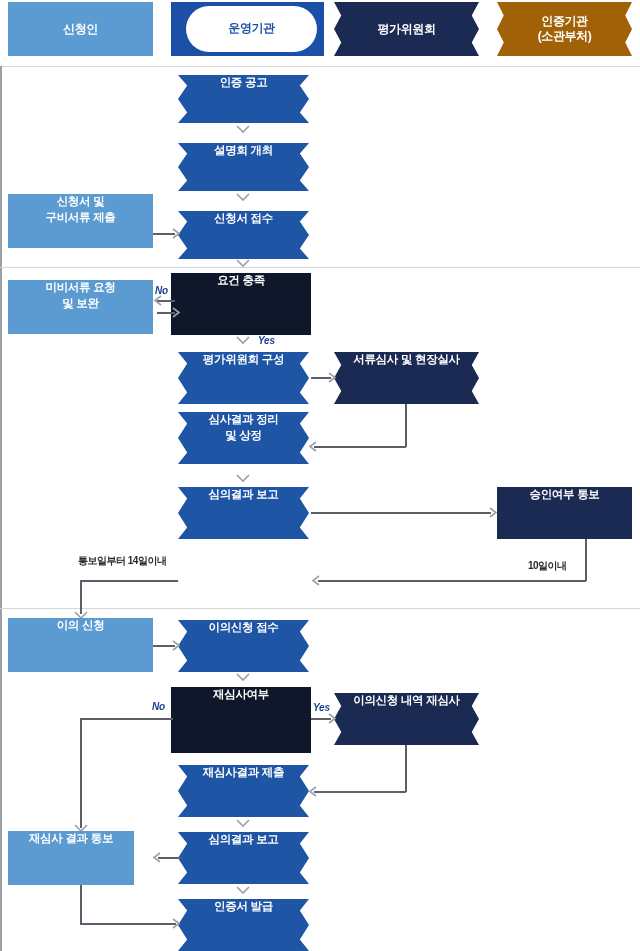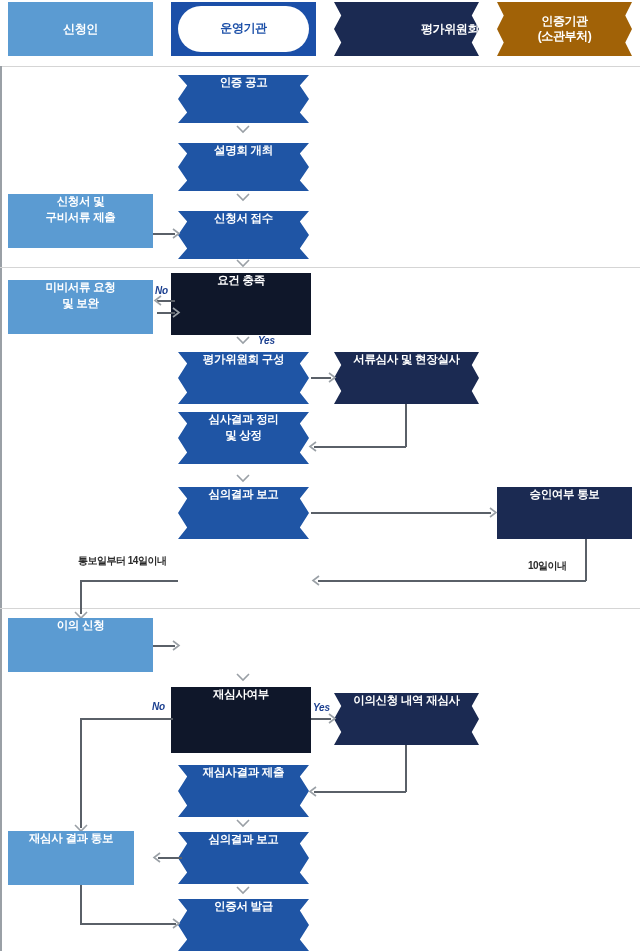"운영기관" .pill-wrap { padding-left: none -> 8px }
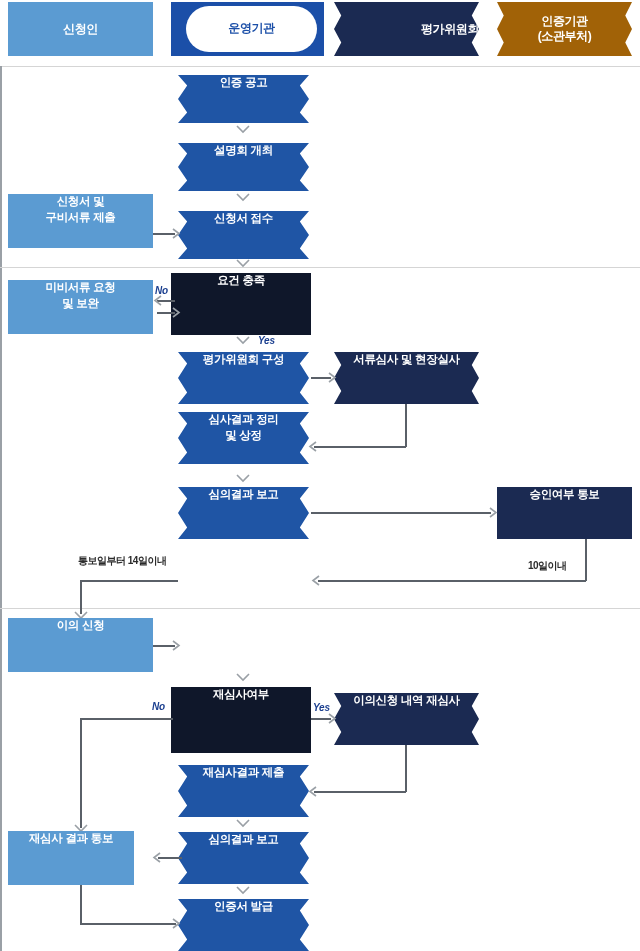"평가위원회" div.lane-head { justify-content: flex-end -> none }
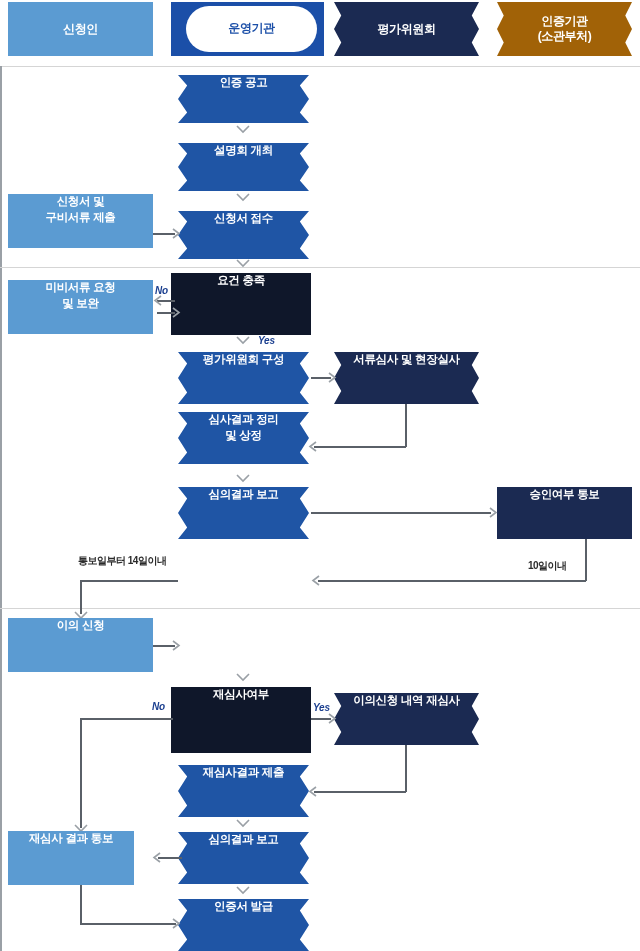"이의신청 접수" div.node { html: none -> <div> <span>이의신청 접수</span> </div> }
